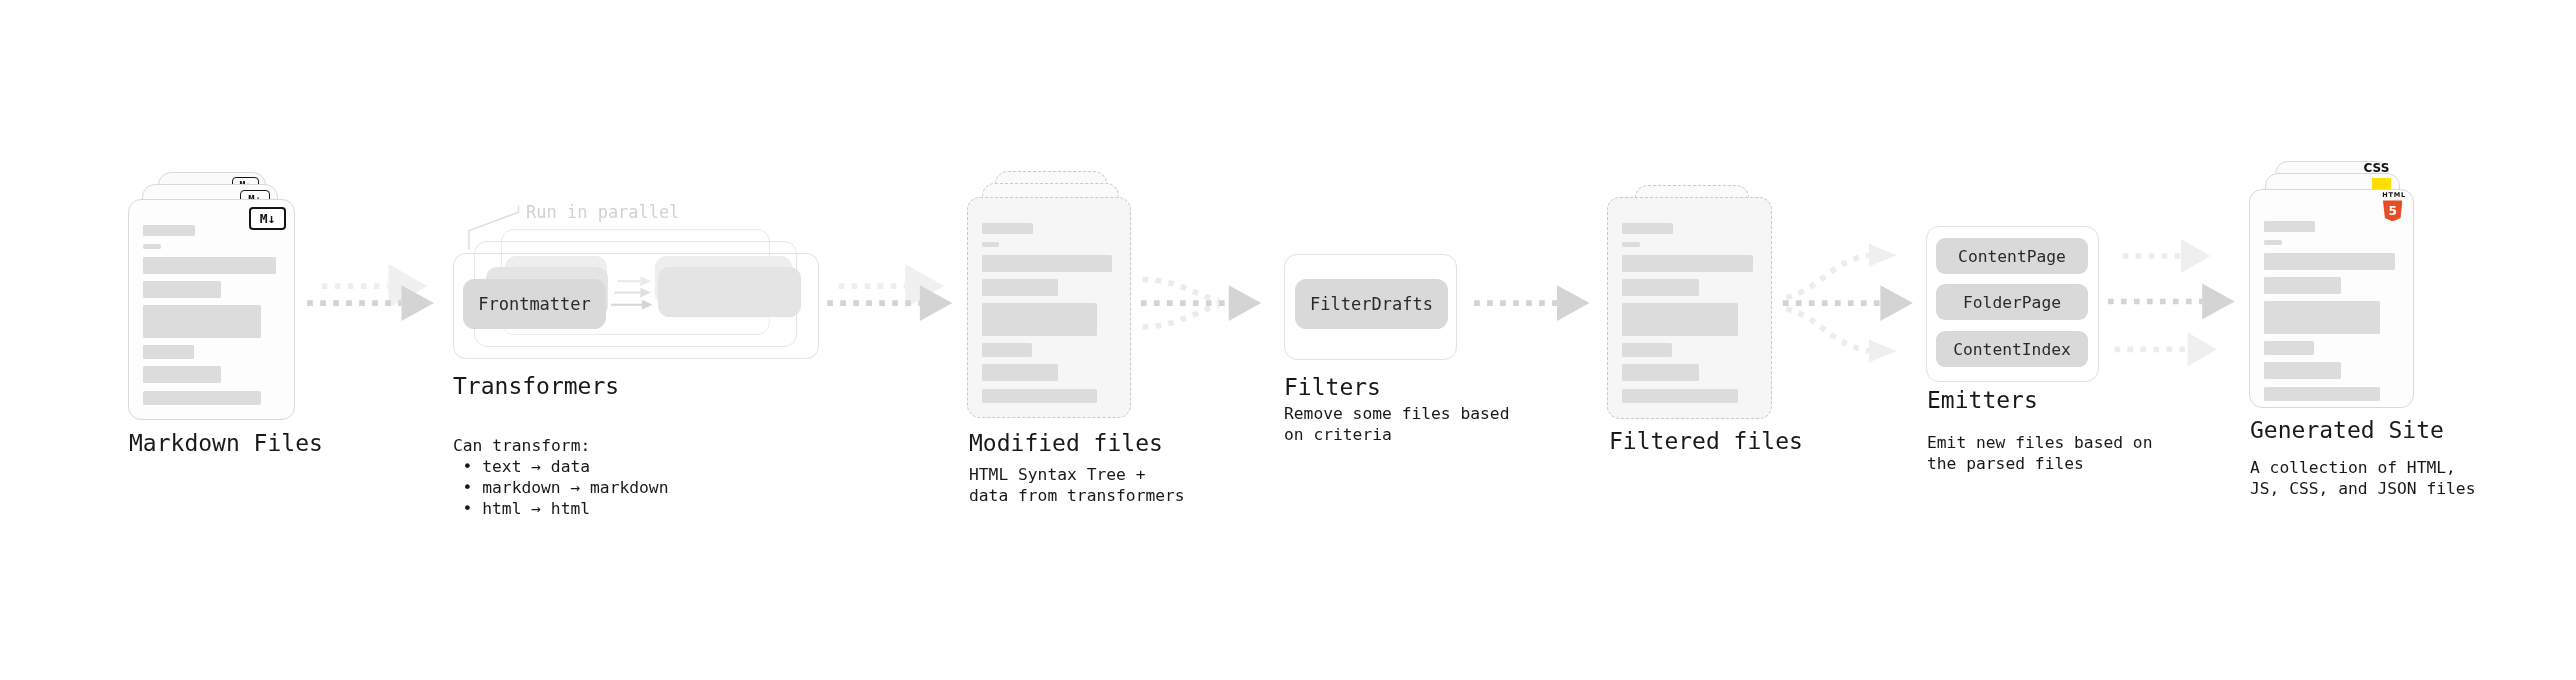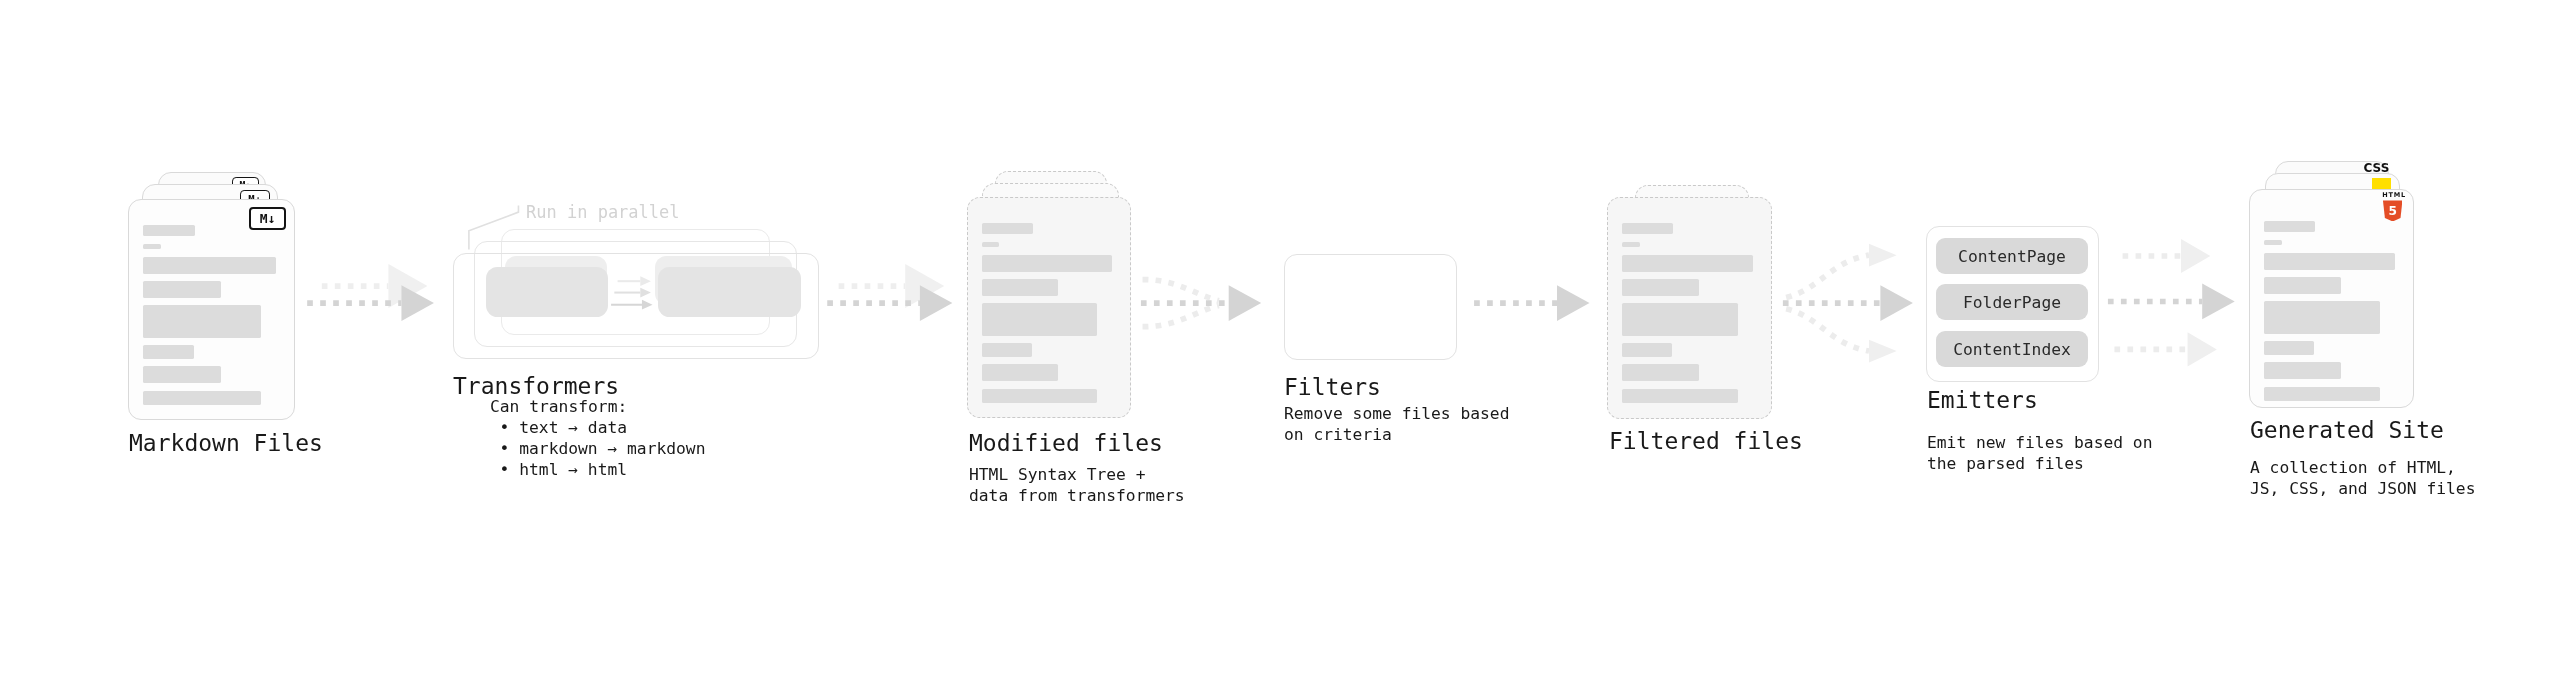"Frontmatter" div.pill { html: none -> <div>Frontmatter</div> }
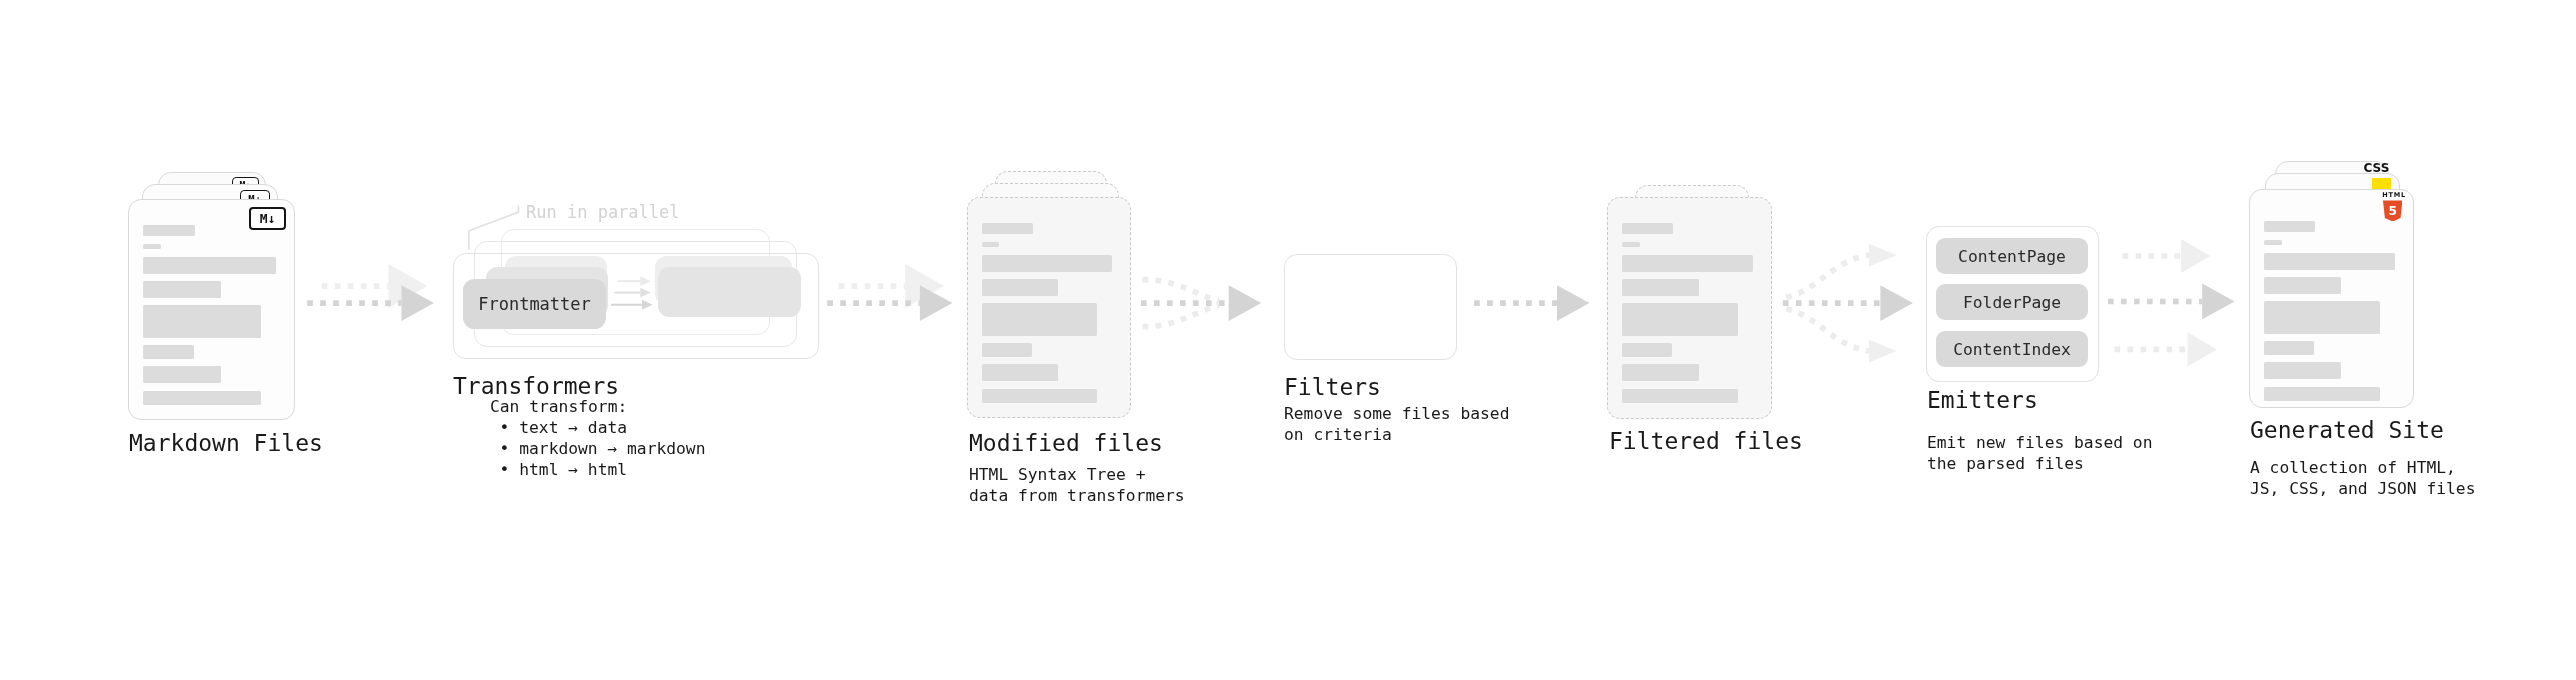"FilterDrafts" div.pill { html: none -> <div>FilterDrafts</div> }
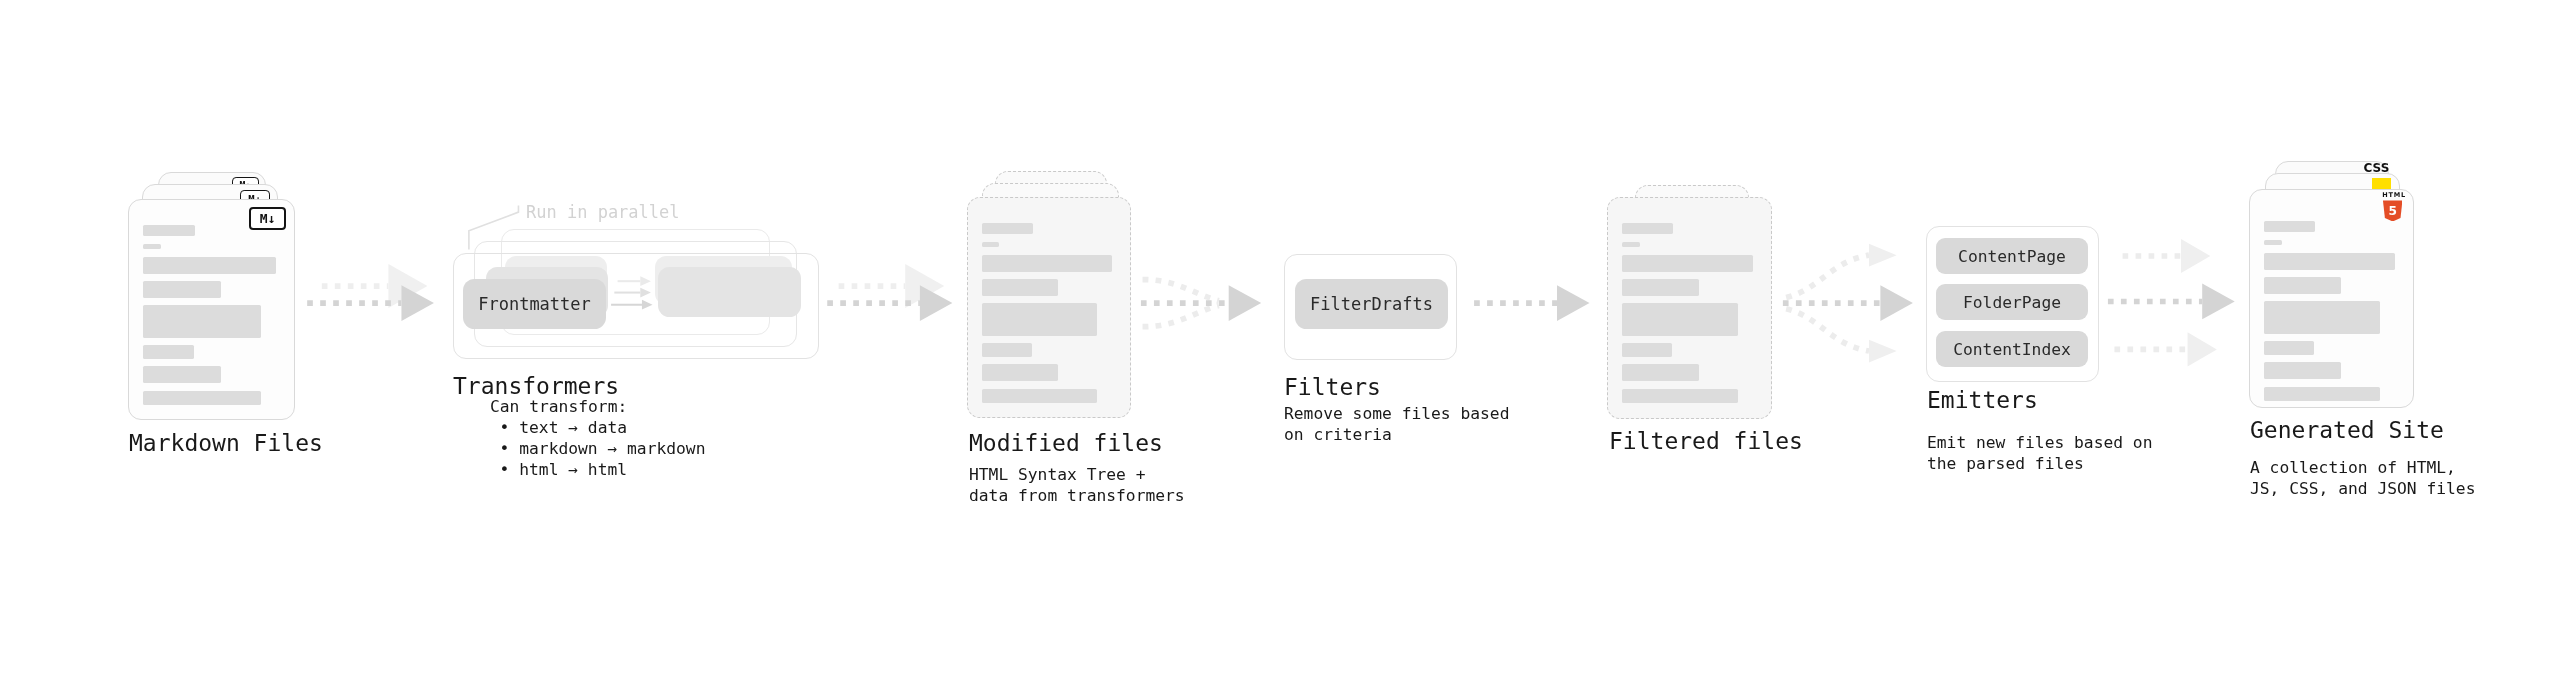"Can transform:" div.caption { margin-left: 37px -> none; top: 396px -> 435px }
